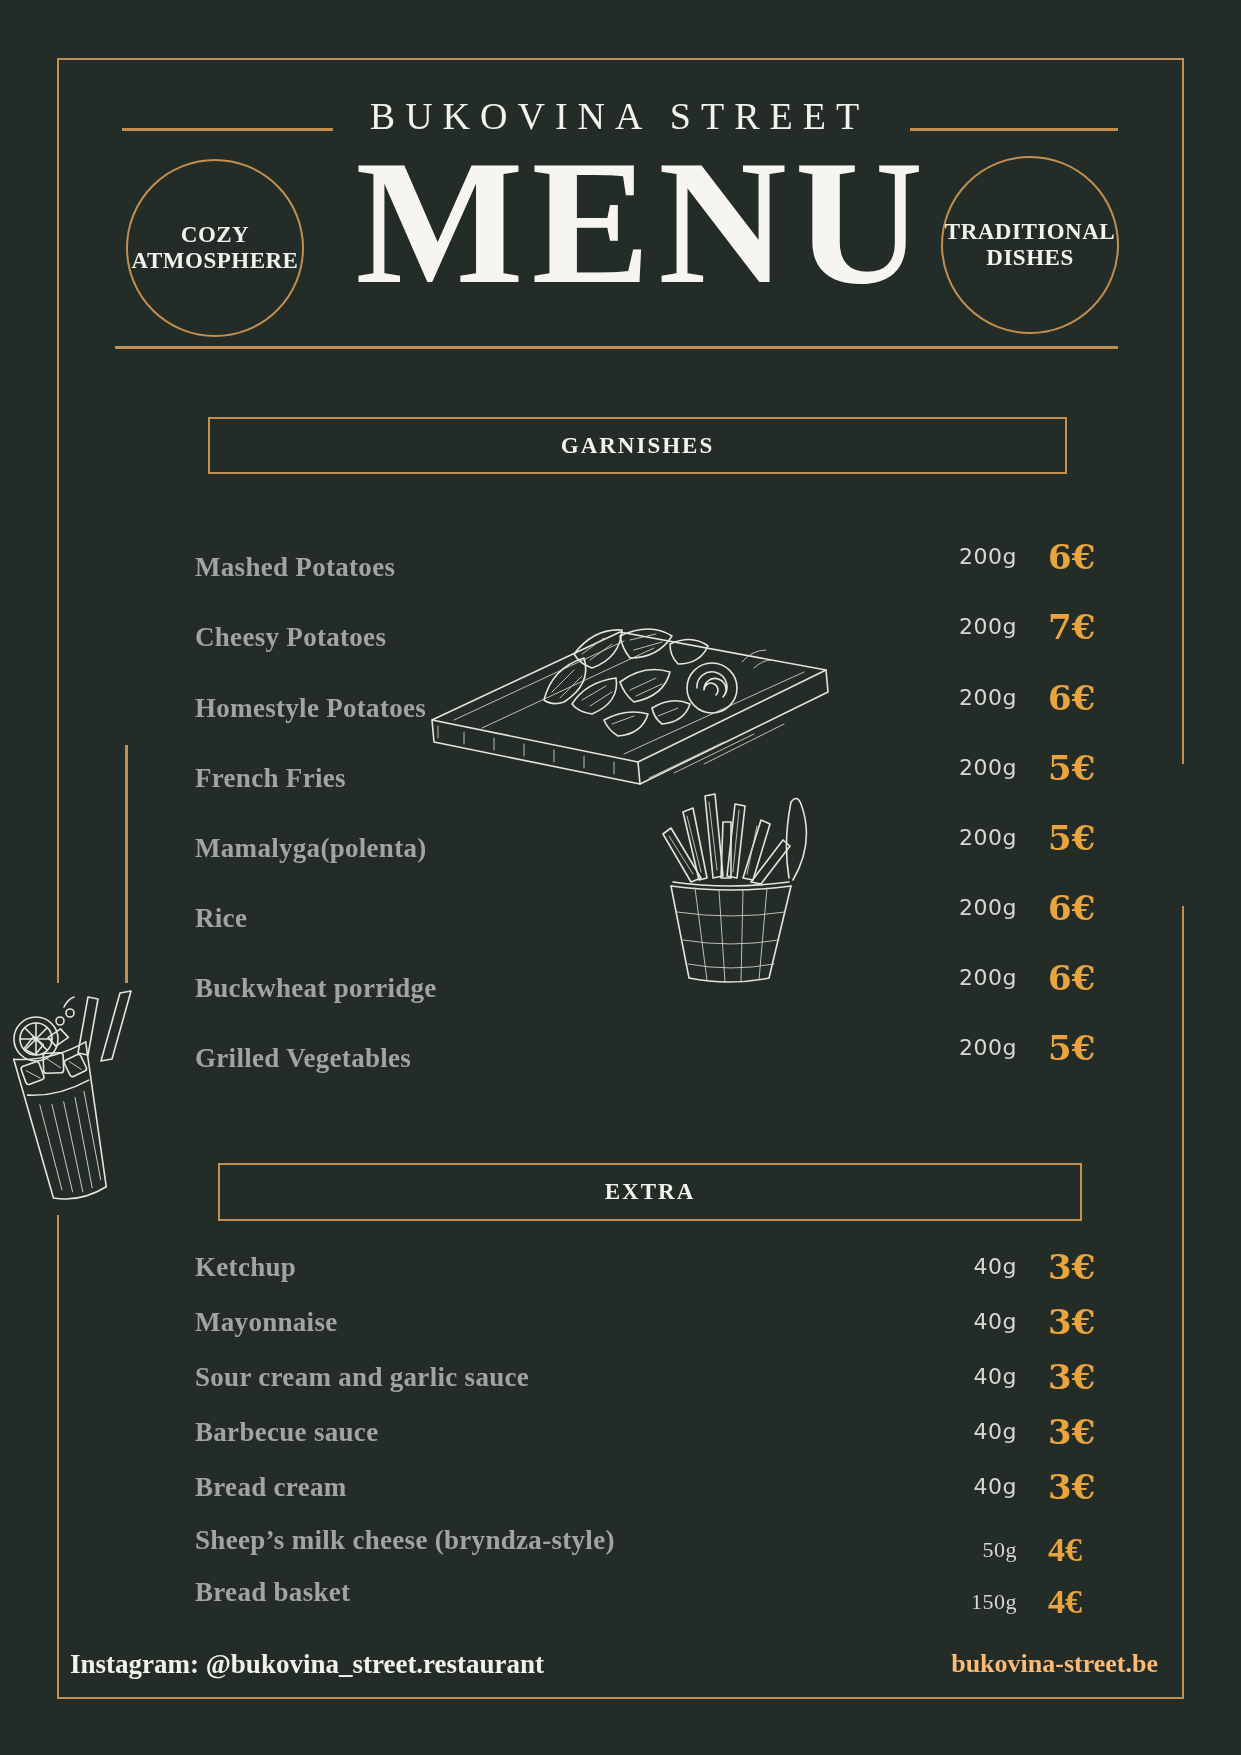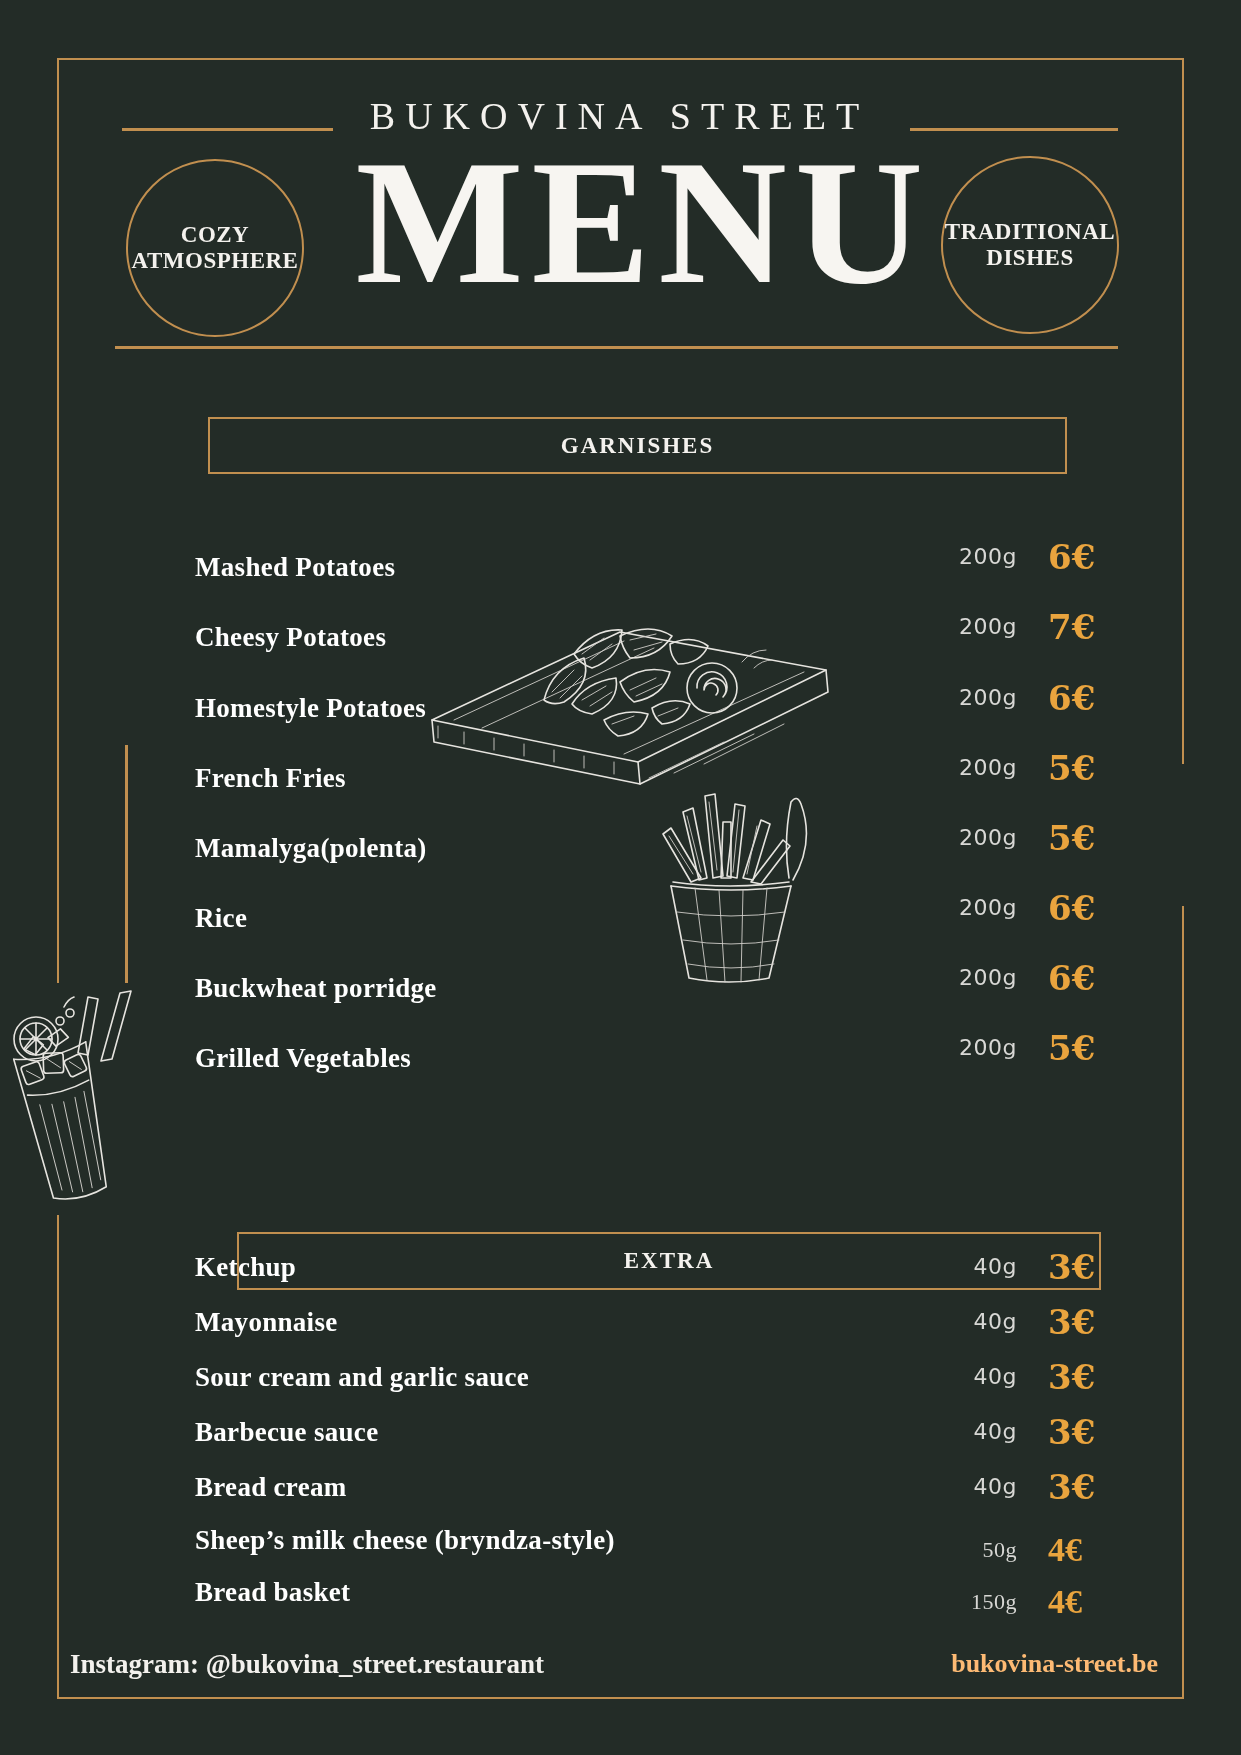"Mashed Potatoes" .item-name { color: #ffffff -> #a3a3a3 }
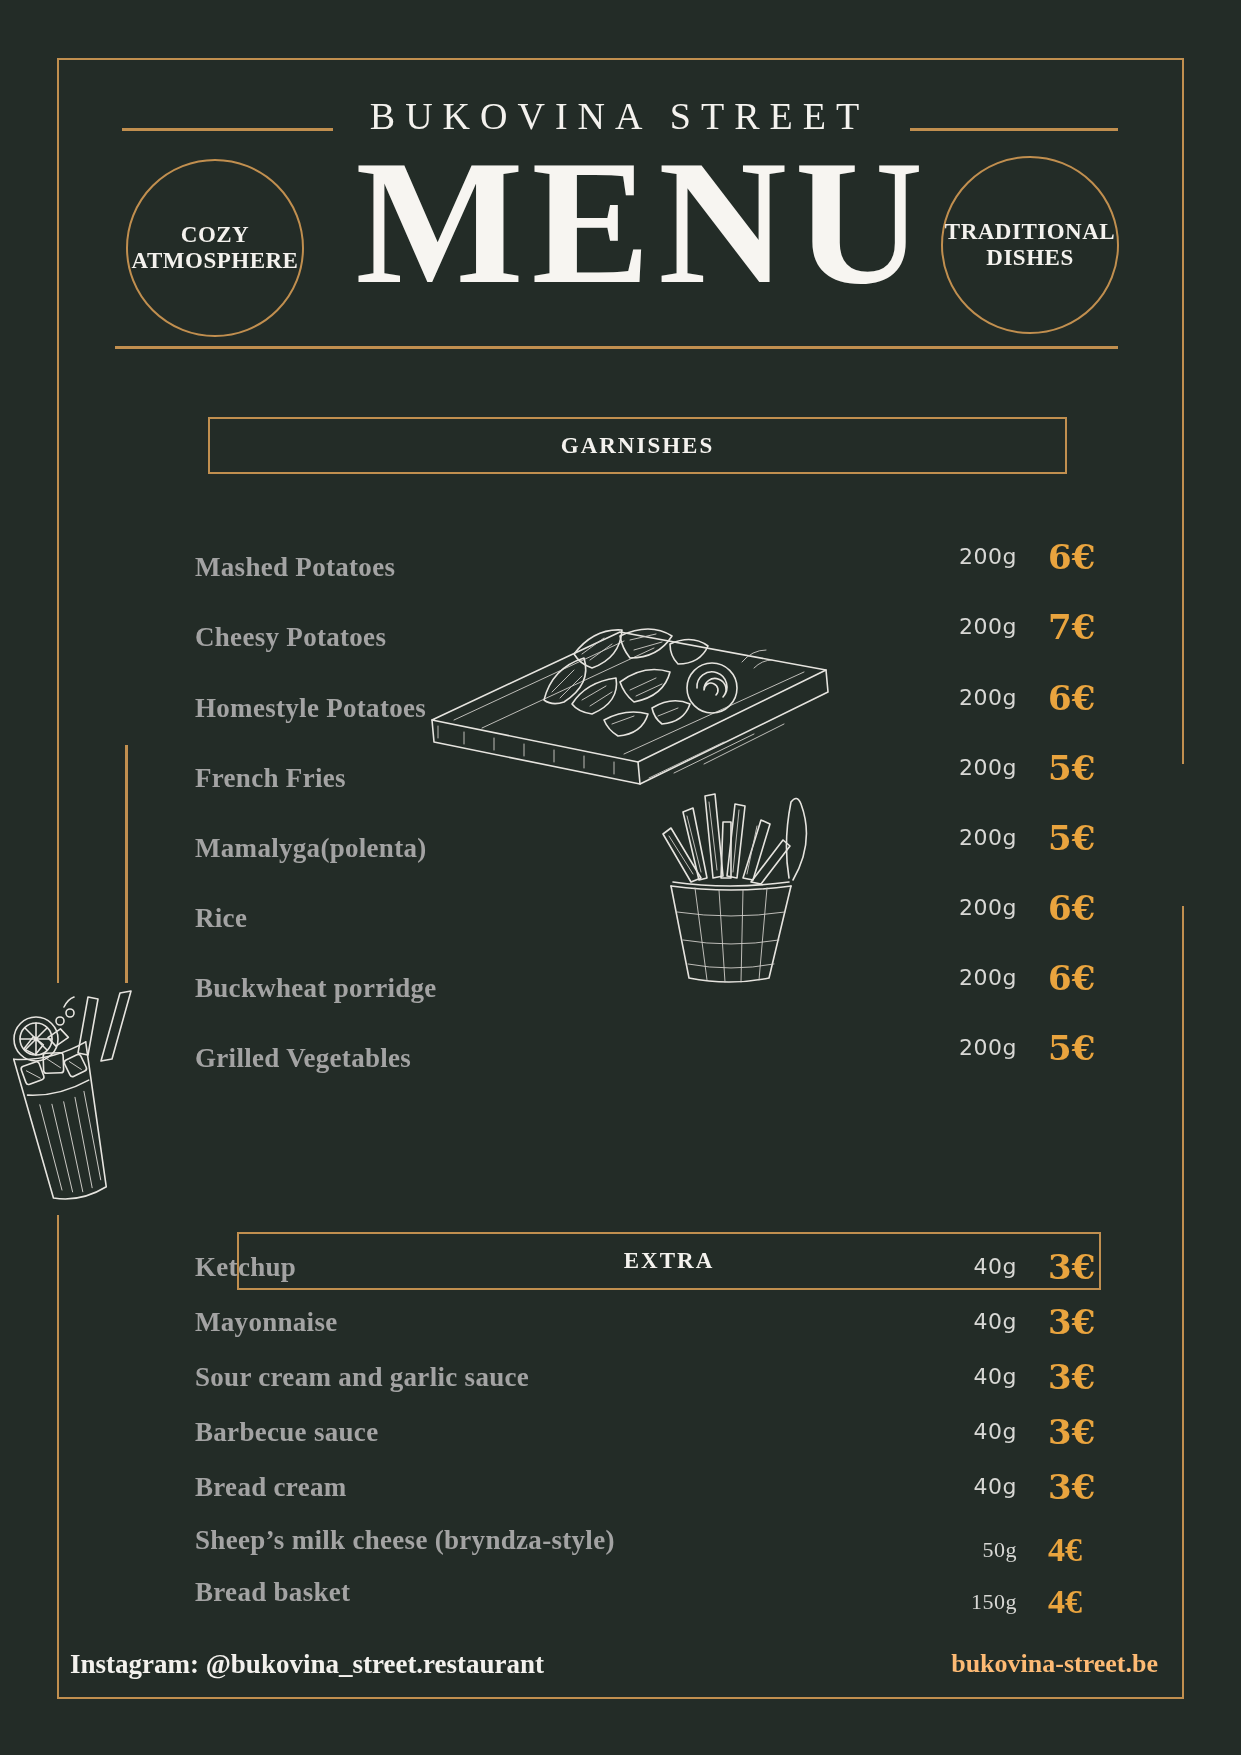"EXTRA" .section-box.extra { margin-left: 19px -> none; top: 1232px -> 1163px }
